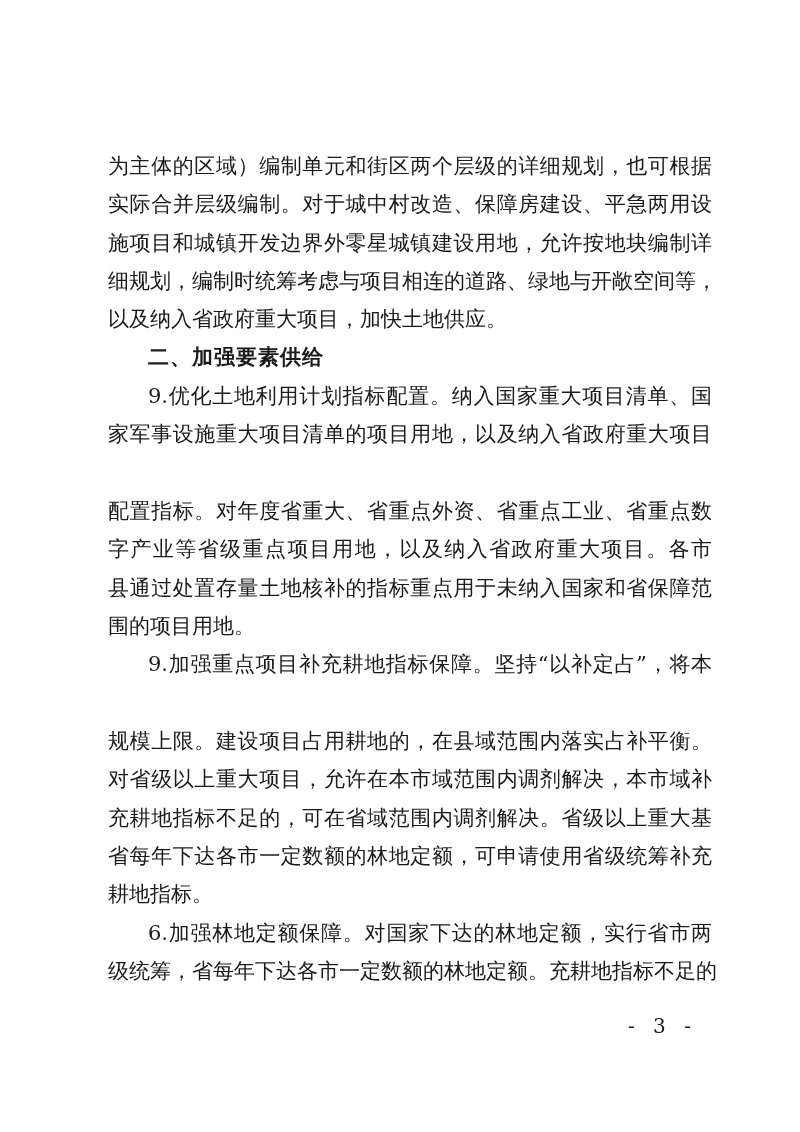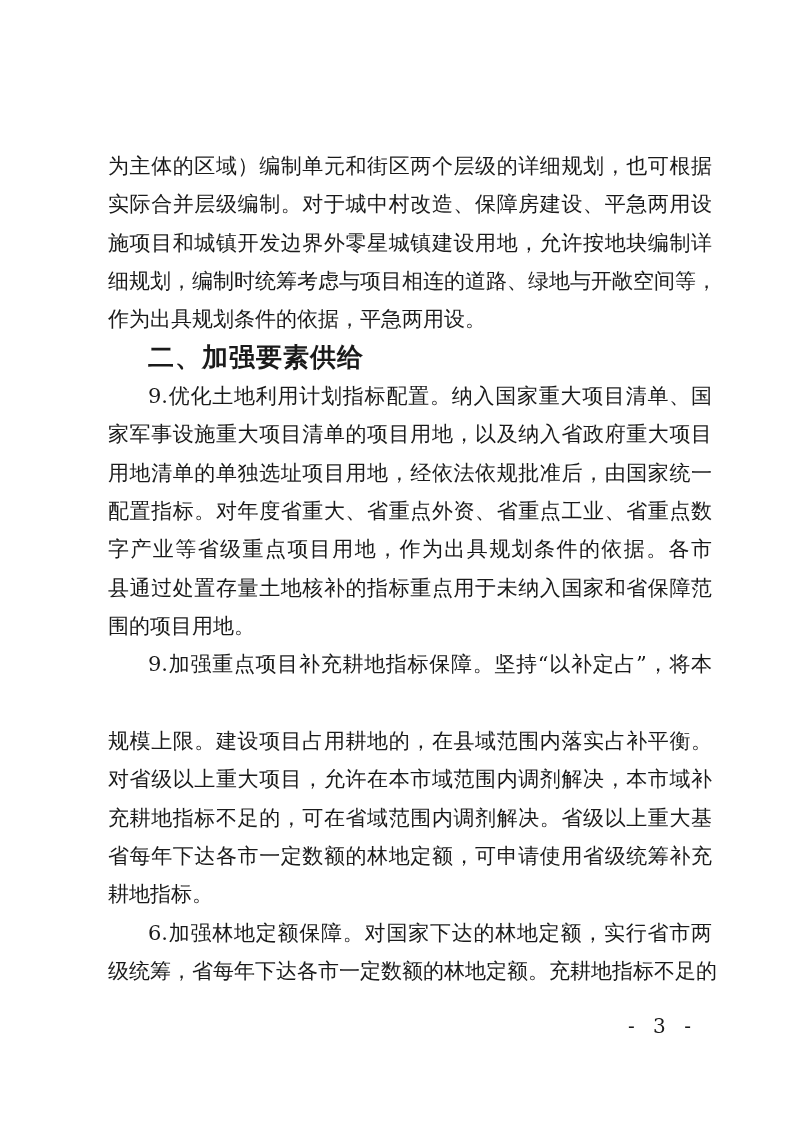"作为出具规划条件的依据，平急两用设。" div.line { text: 作为出具规划条件的依据，平急两用设 -> 以及纳入省政府重大项目，加快土地供应 }
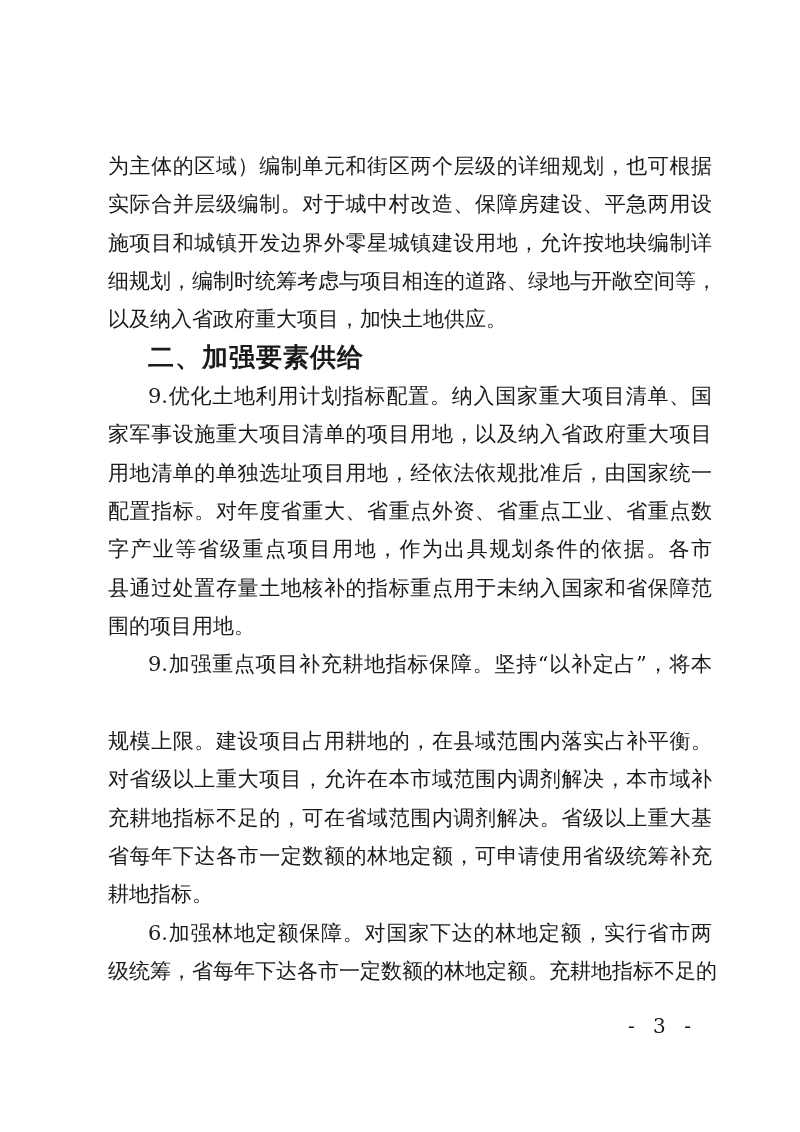"二、加强要素供给" .heading { font-size: 26px -> 21px }
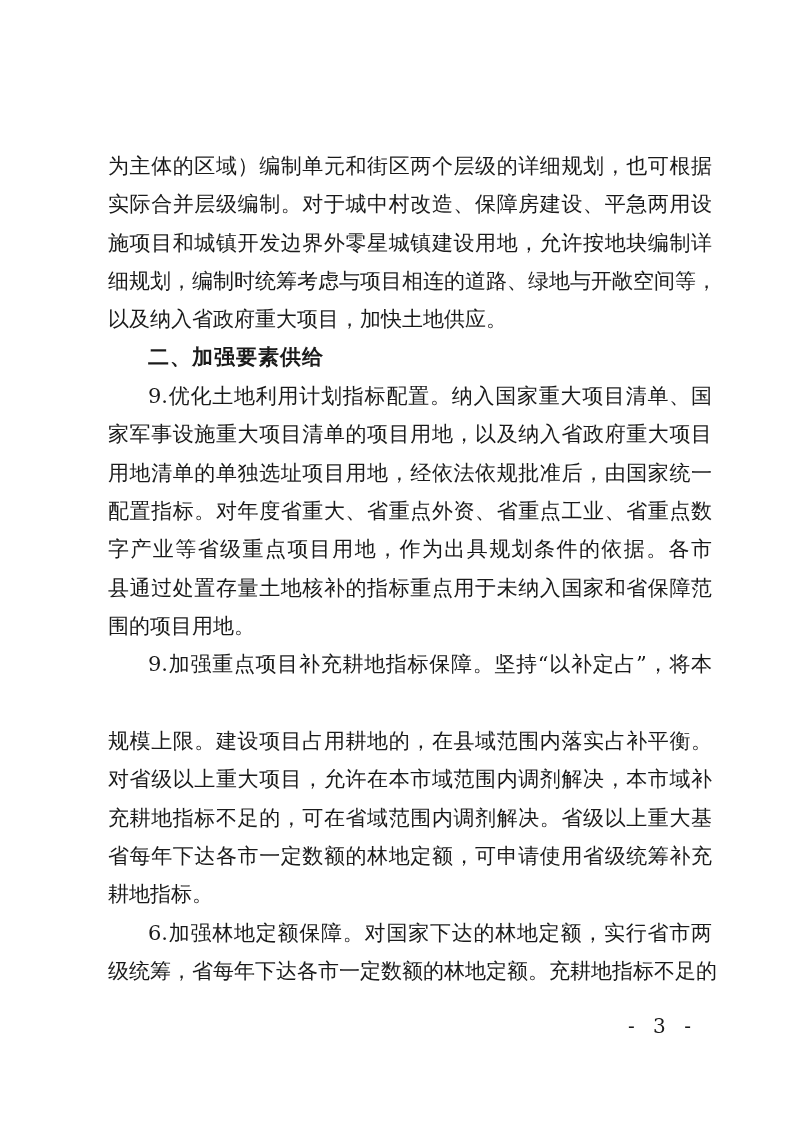"用地清单的单独选址项目用地，经依法依规批准后，由国家统一" div.line { html: <div>用地清单的单独选址项目用地，经依法依规批准后，由国家统一</div> -> none }
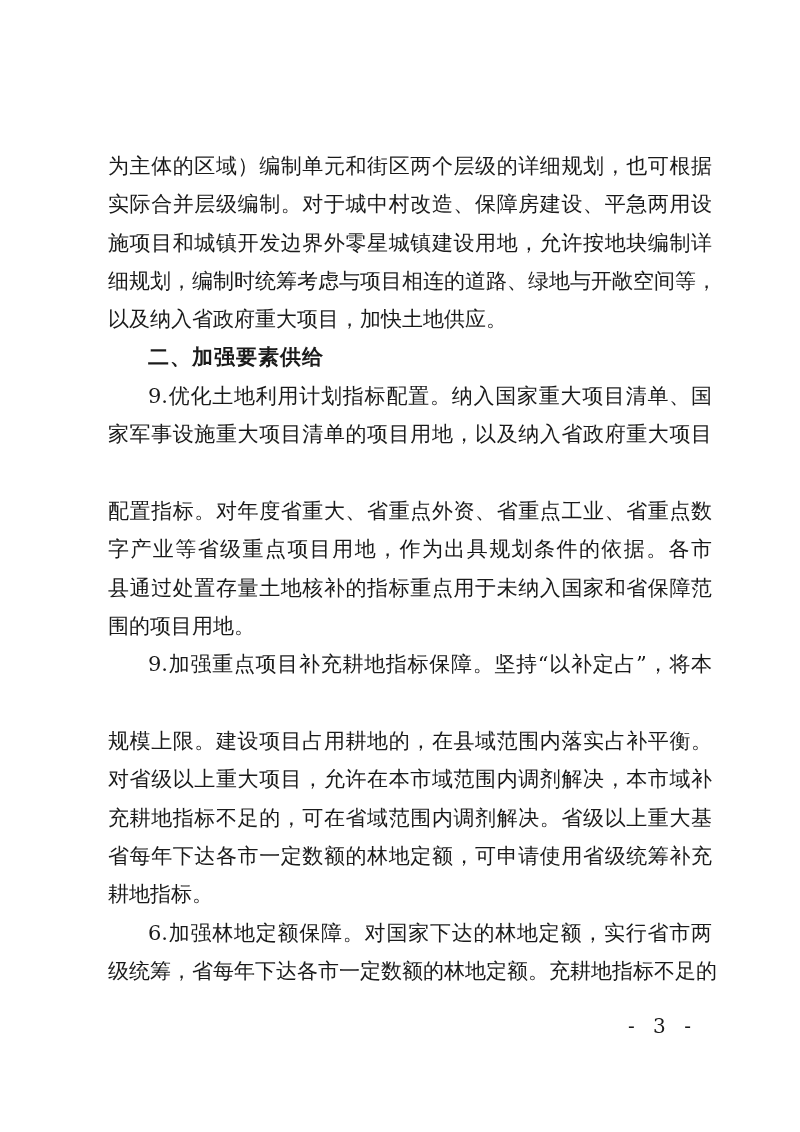"字产业等省级重点项目用地，作为出具规划条件的依据。各市" div.line { text: 作为出具规划条件的依据 -> 以及纳入省政府重大项目 }
